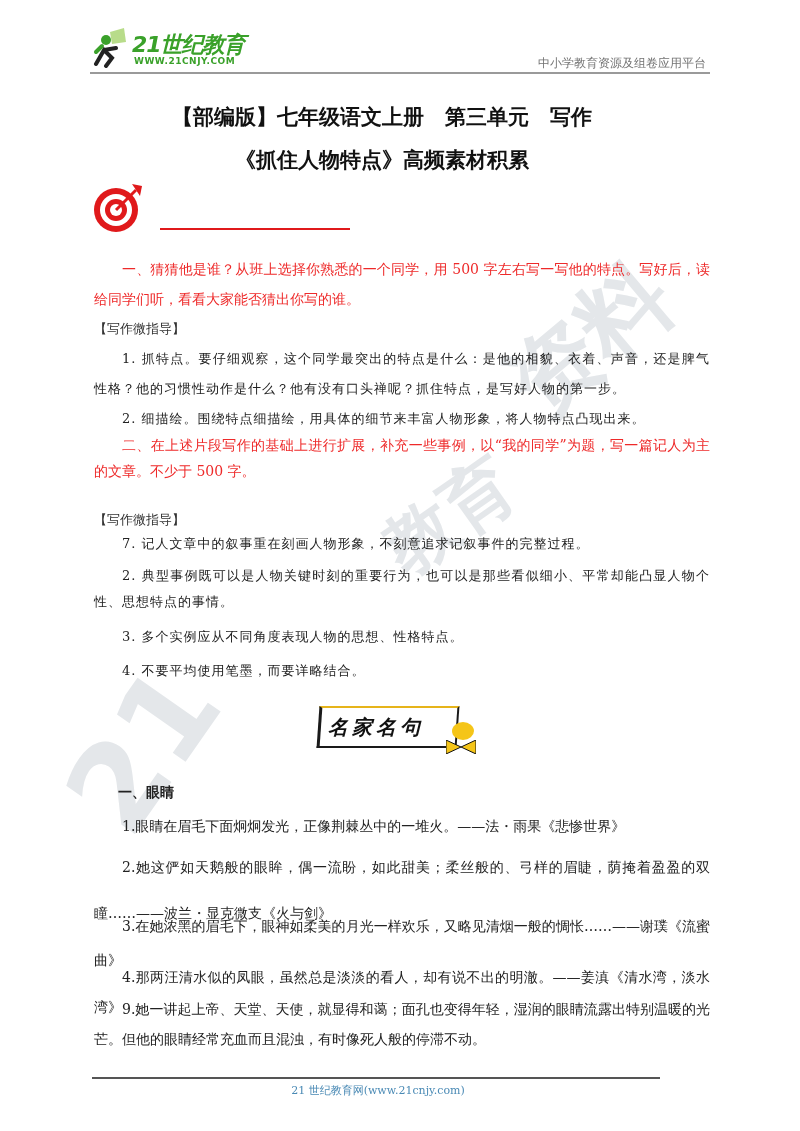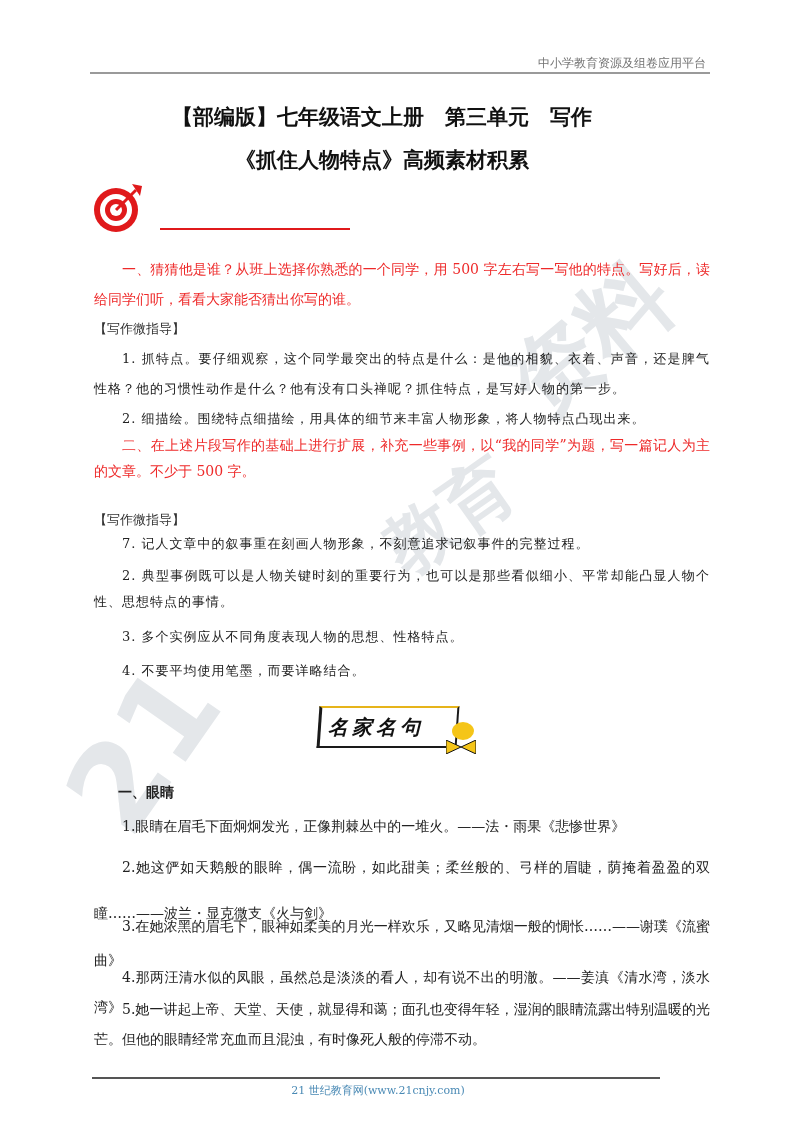"21世纪教育" div.logo { html: none -> <div> <svg> <polygon></polygon> <circle></circle> <path></path> <path></path> </svg> <div>21世纪教育</div> <div>WWW.21CNJY.COM</div> </div> }
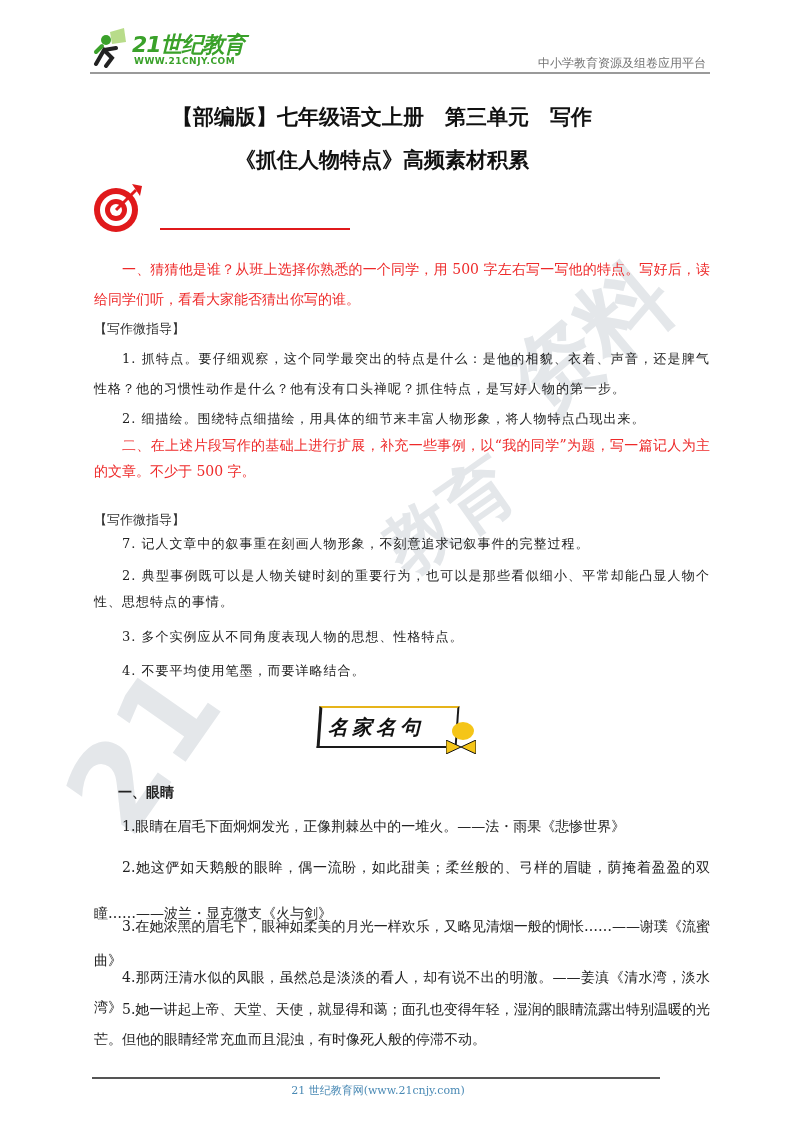"5.她一讲起上帝、天堂、天使，就显得和蔼；面孔也变得年轻，湿润的眼睛流露出特别温" div.para { text: 5 -> 9 }
